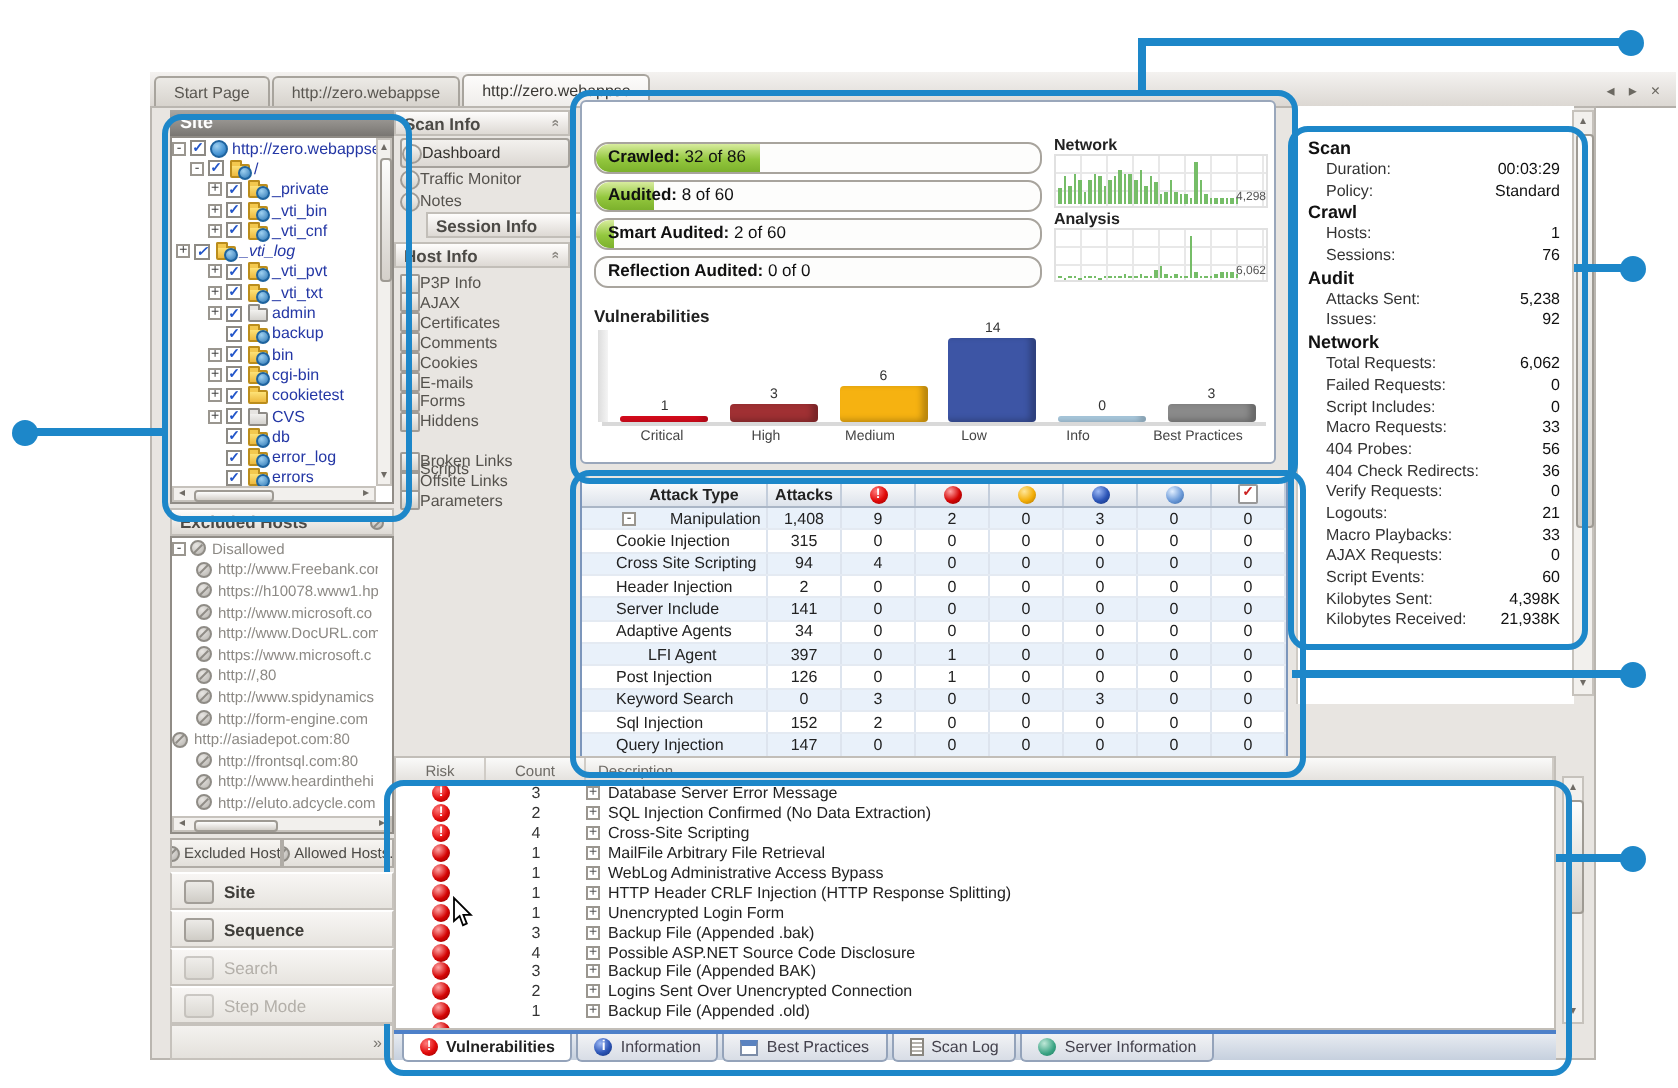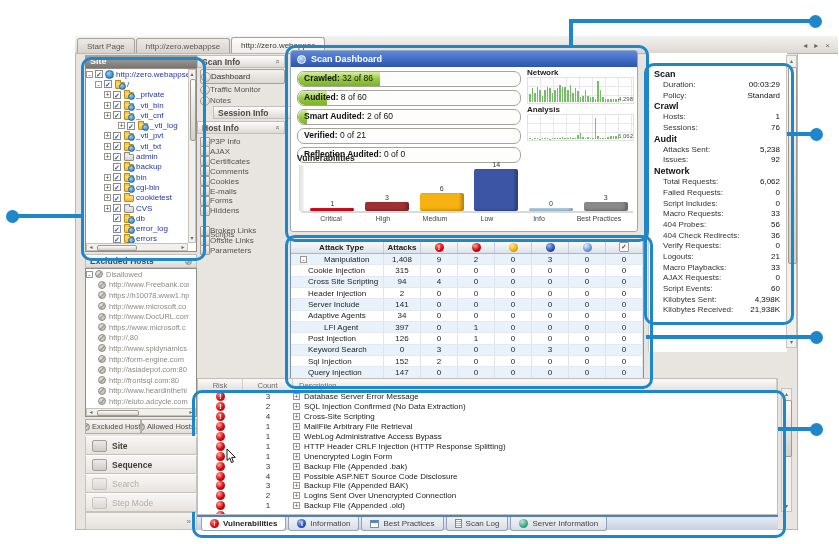"Scan Dashboard" div.dashtitle { html: <div> <span></span> <span>Scan Dashboard</span> </div> -> none }
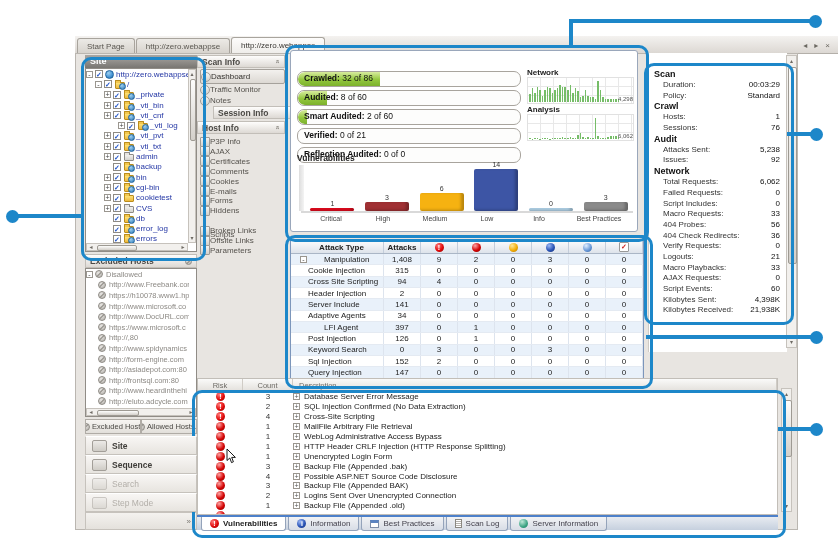"_vti_log" div.trow { font-style: none -> italic; padding-left: 32px -> 2px }
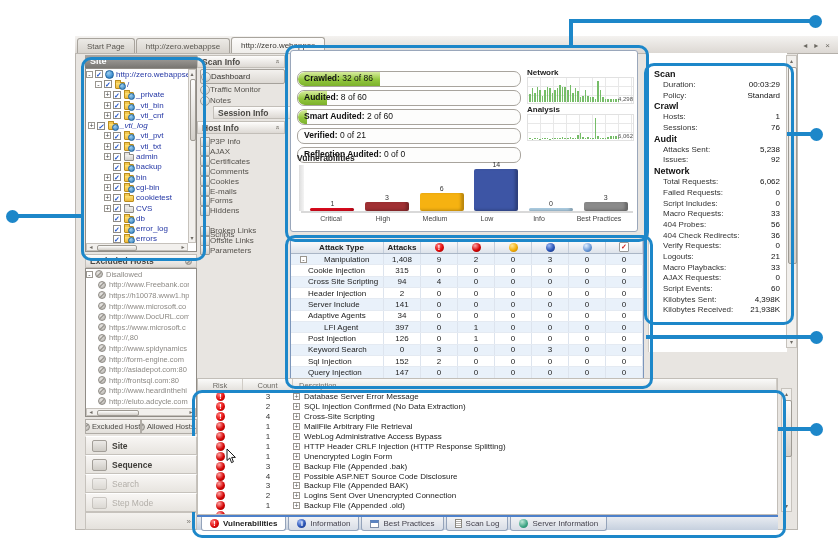"Verified: 0 of 21" div.pbar { html: <div> <div></div> <div><b>Verified:</b> 0 of 21</div> </div> -> none }
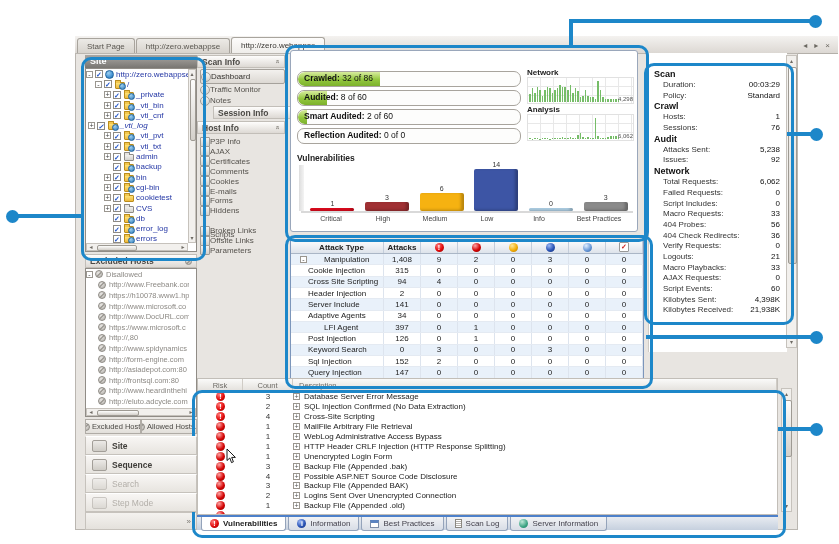"Attack Type" .c-name { padding-left: 9px -> 20px }
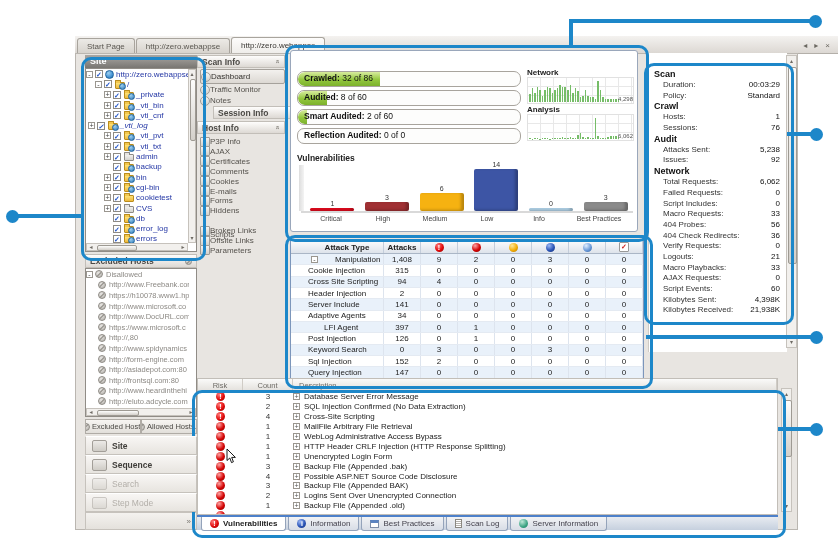"http://asiadepot.com:80" div.xrow { padding-left: 12px -> 0 }
